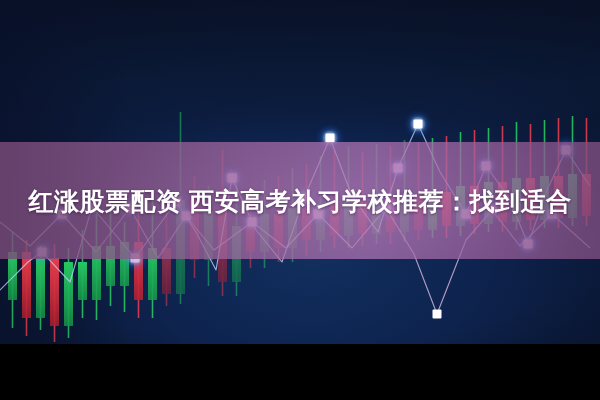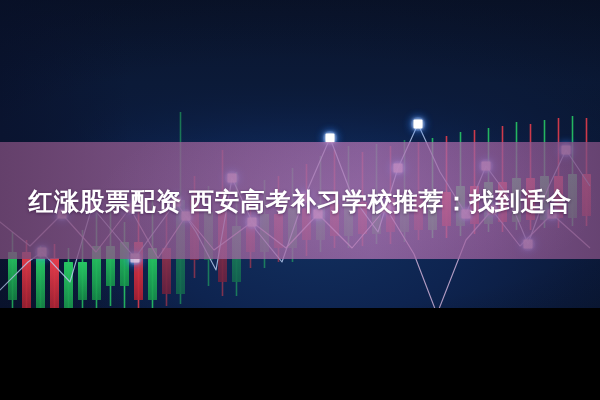"红涨股票配资 西安高考补习学校推荐：找到适合" #stage { height: 308px -> 344px }
